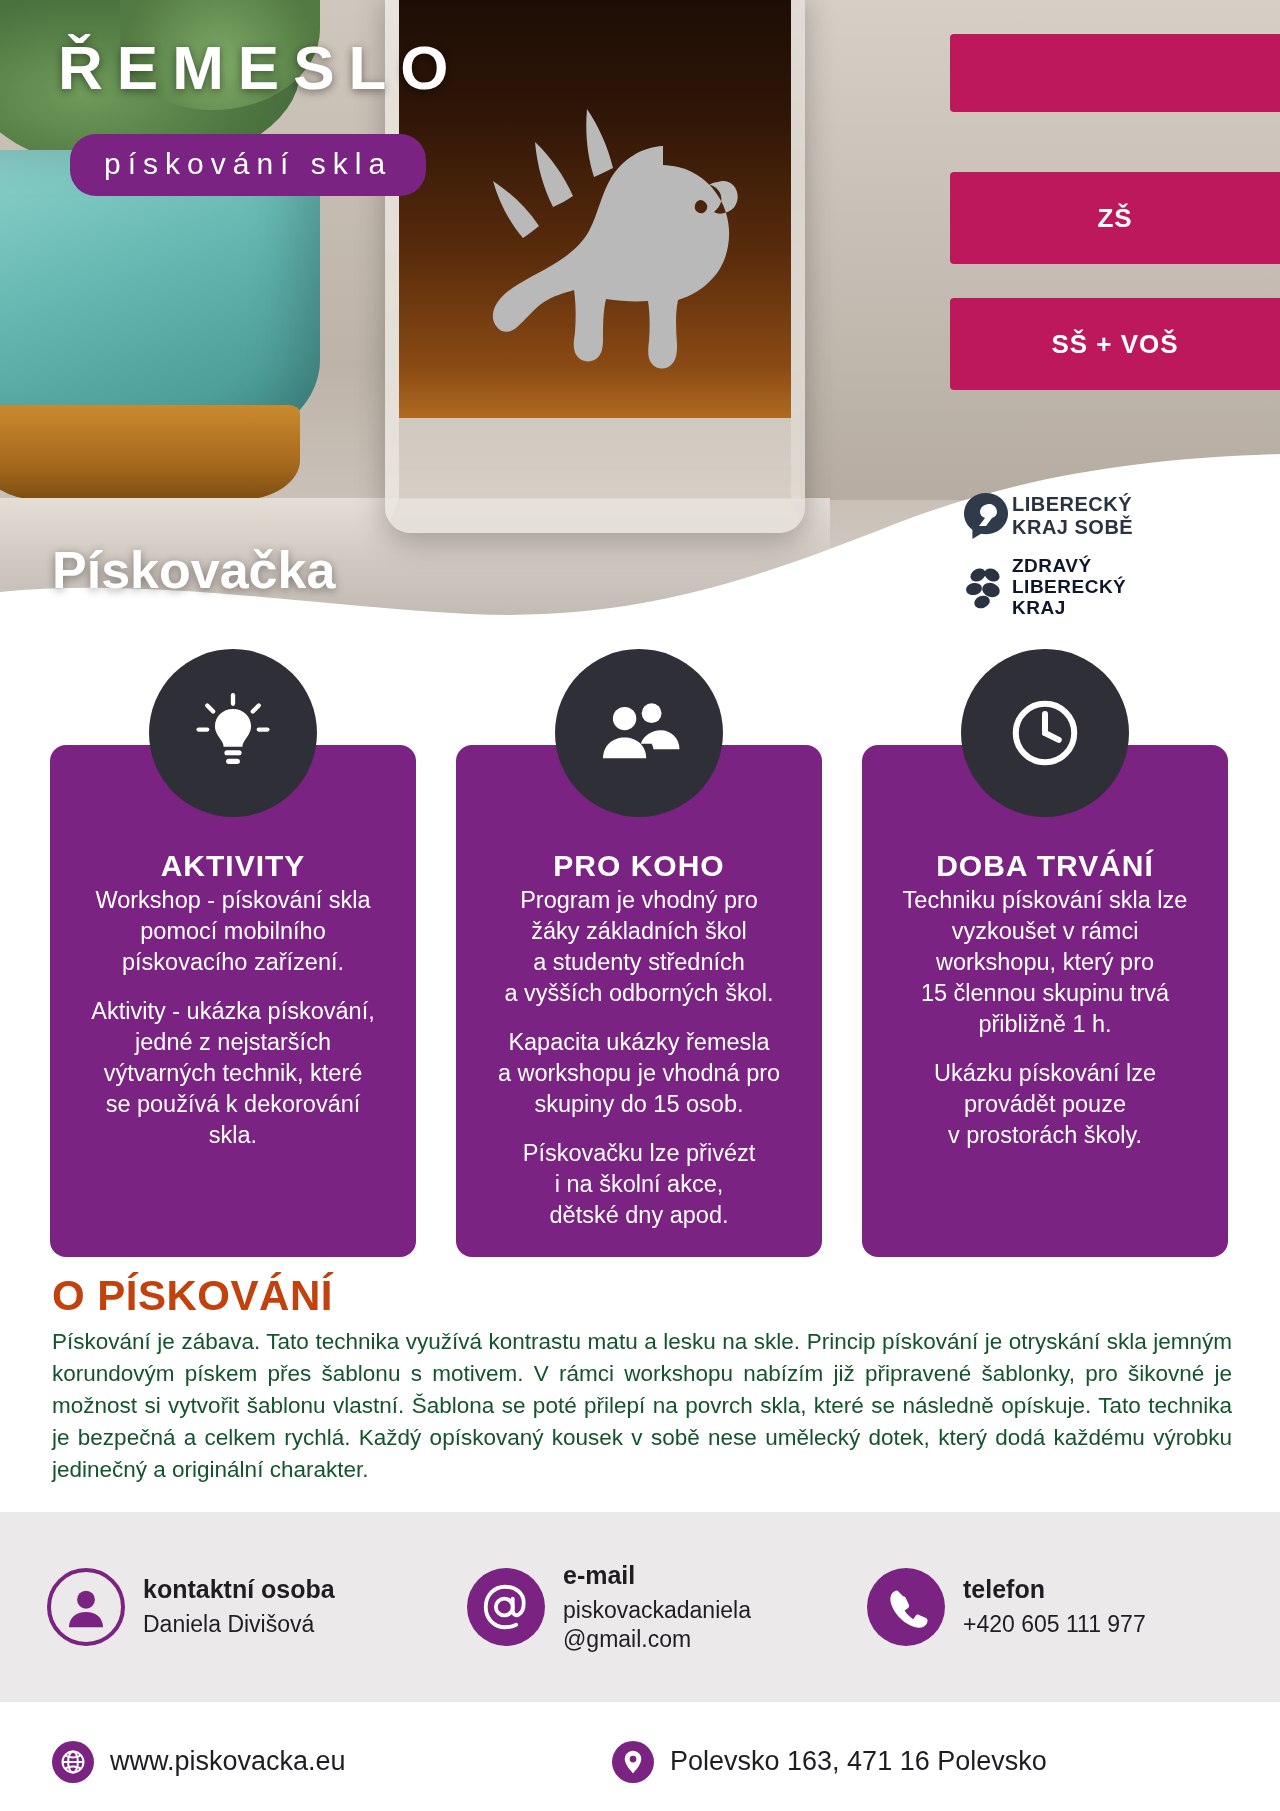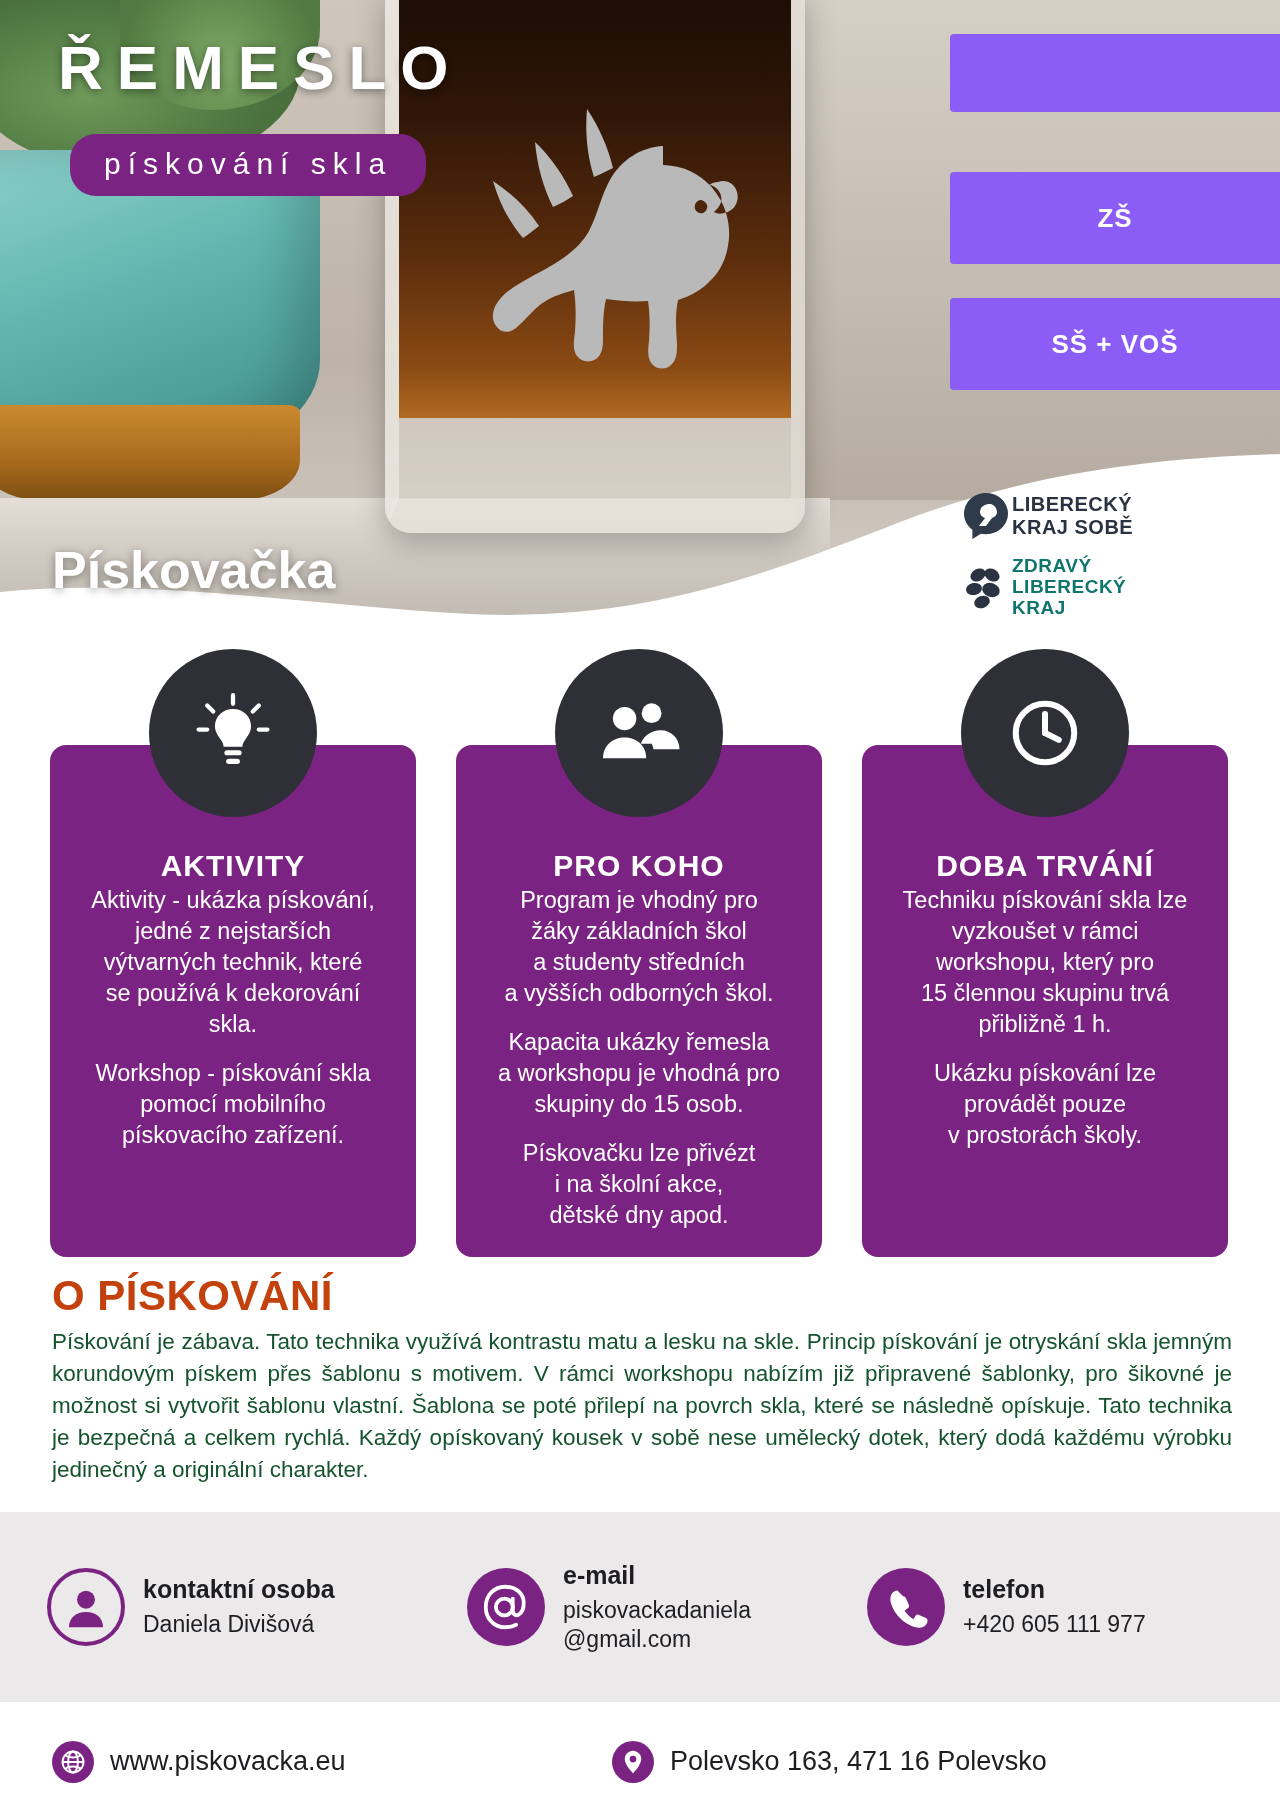"ZŠ" .tab { background: #8b5cf6 -> #be185d }
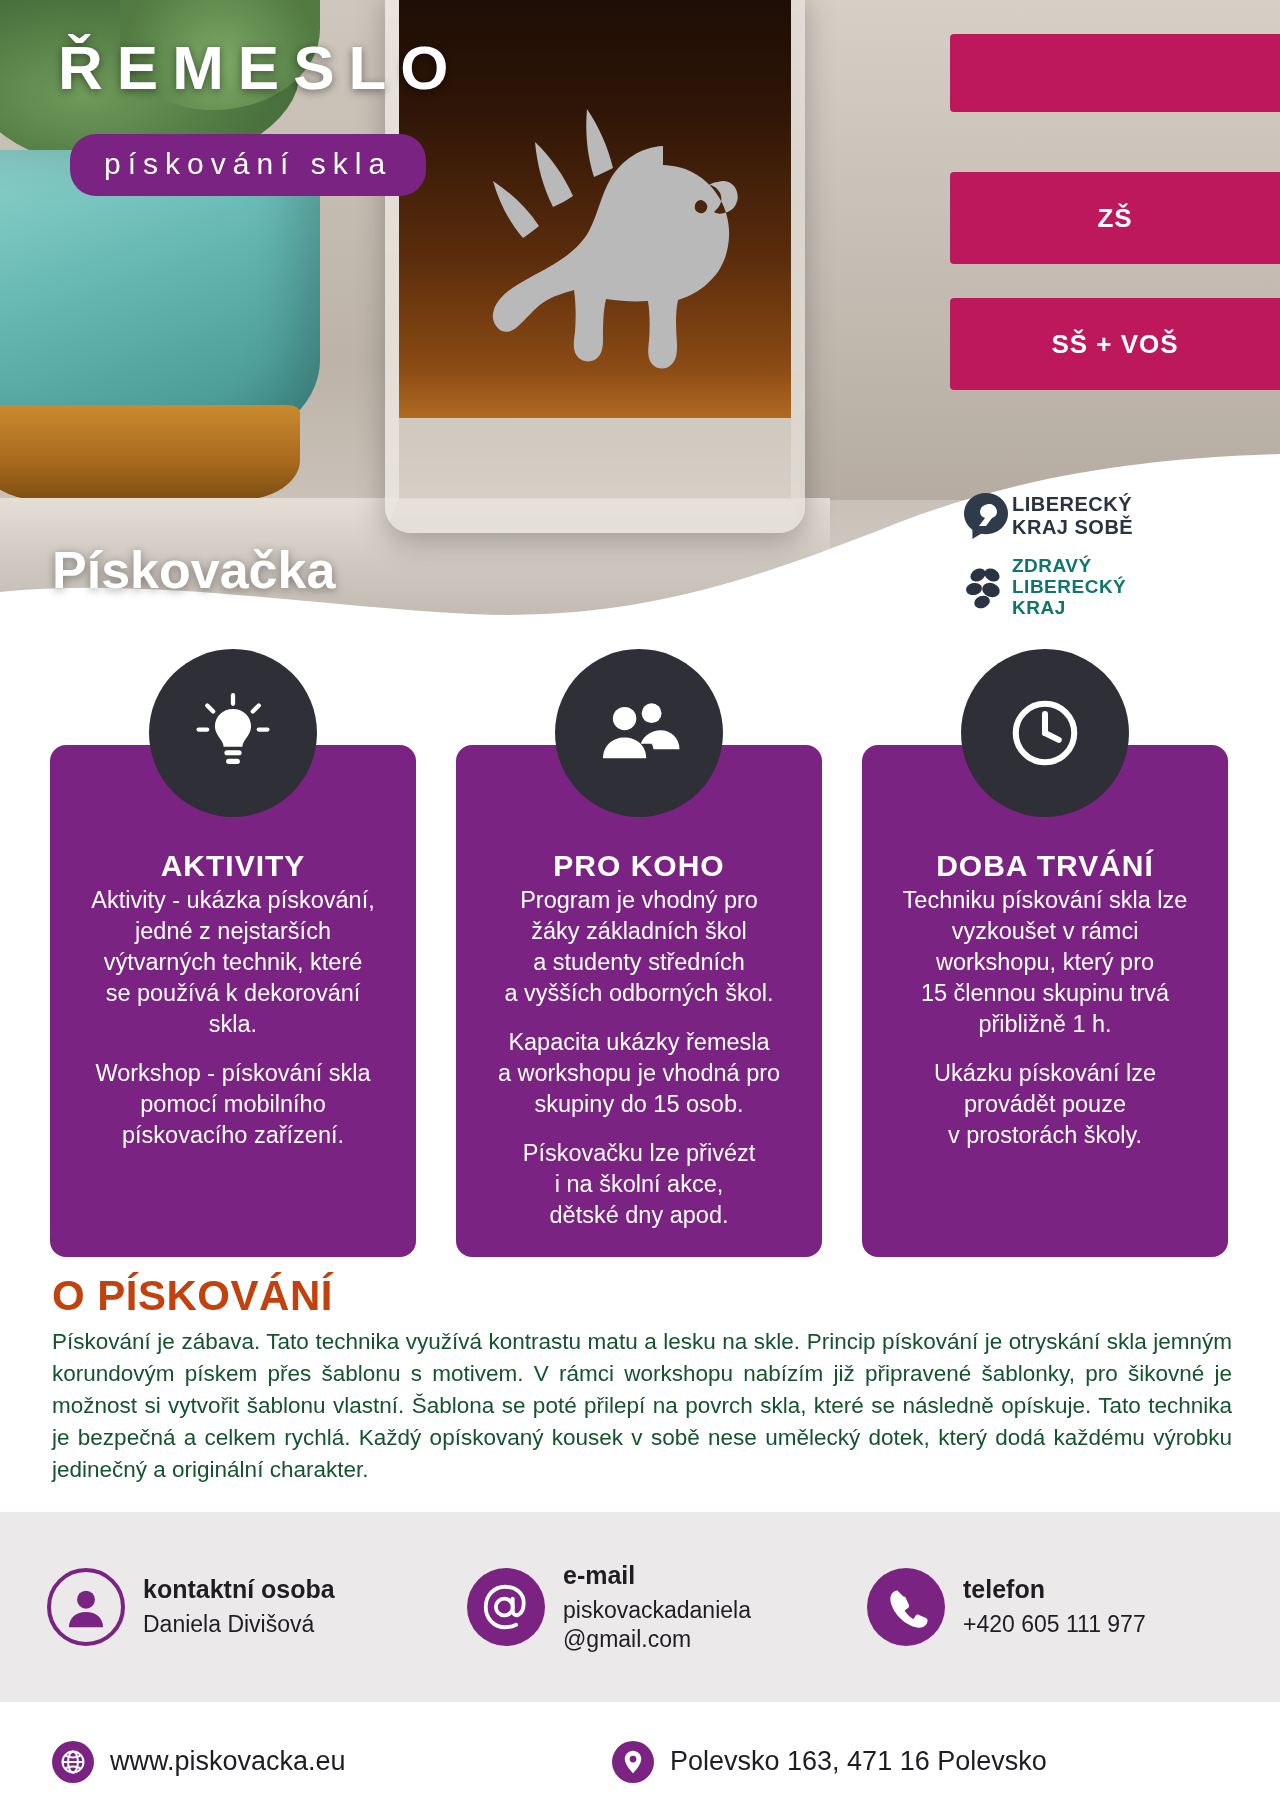"ZDRAVÝ" .logo-text2 { color: #0f766e -> #0f172a }
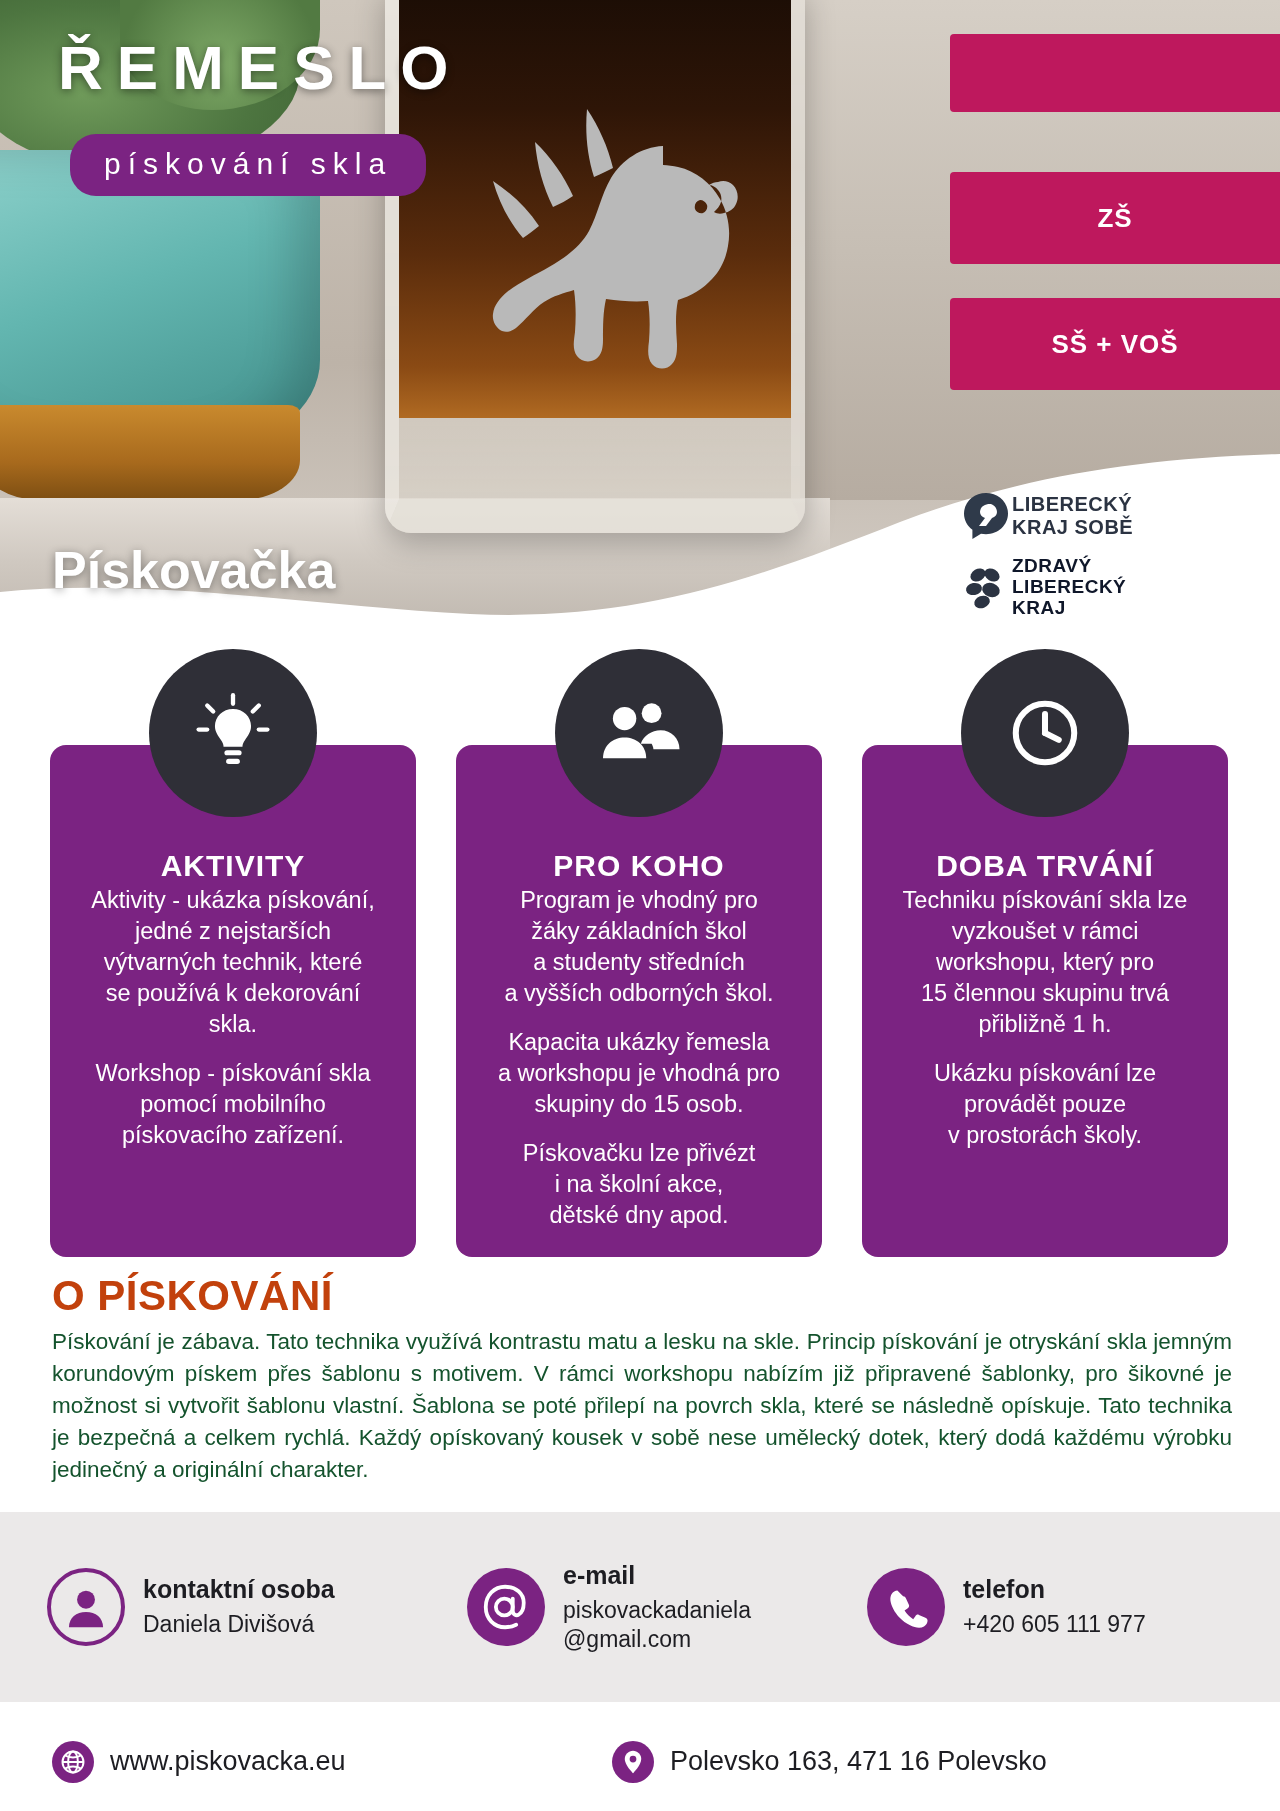"Aktivity - ukázka pískování," p { order: before "Workshop - pískování skla" -> after "Workshop - pískování skla" }
